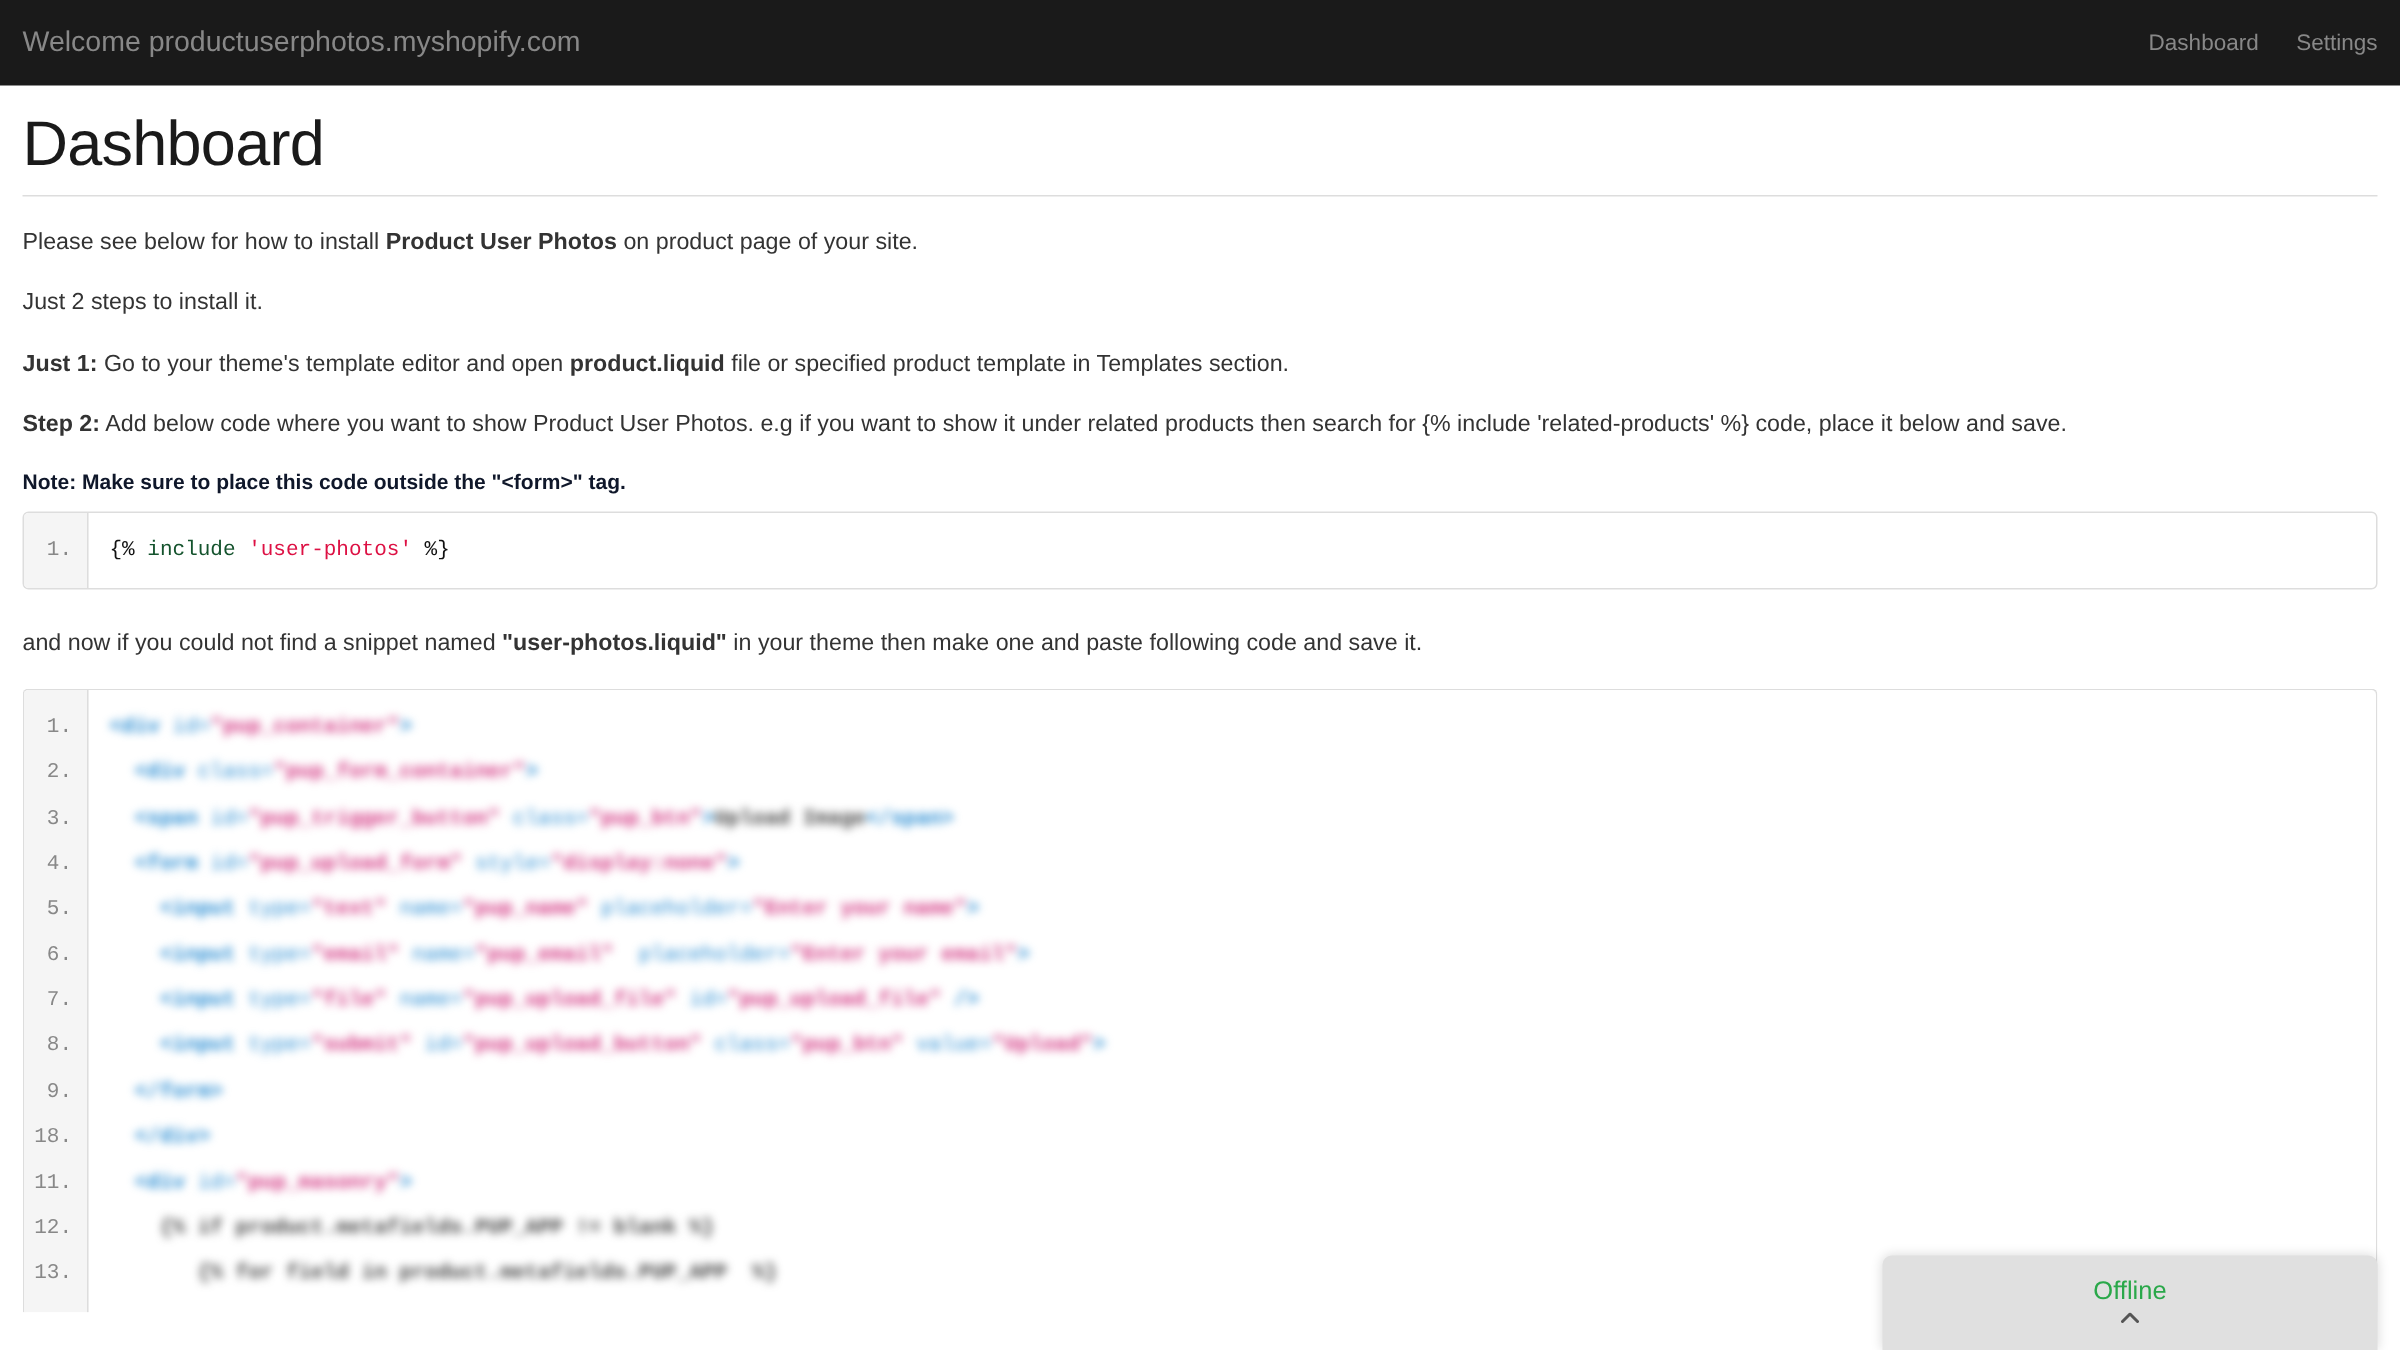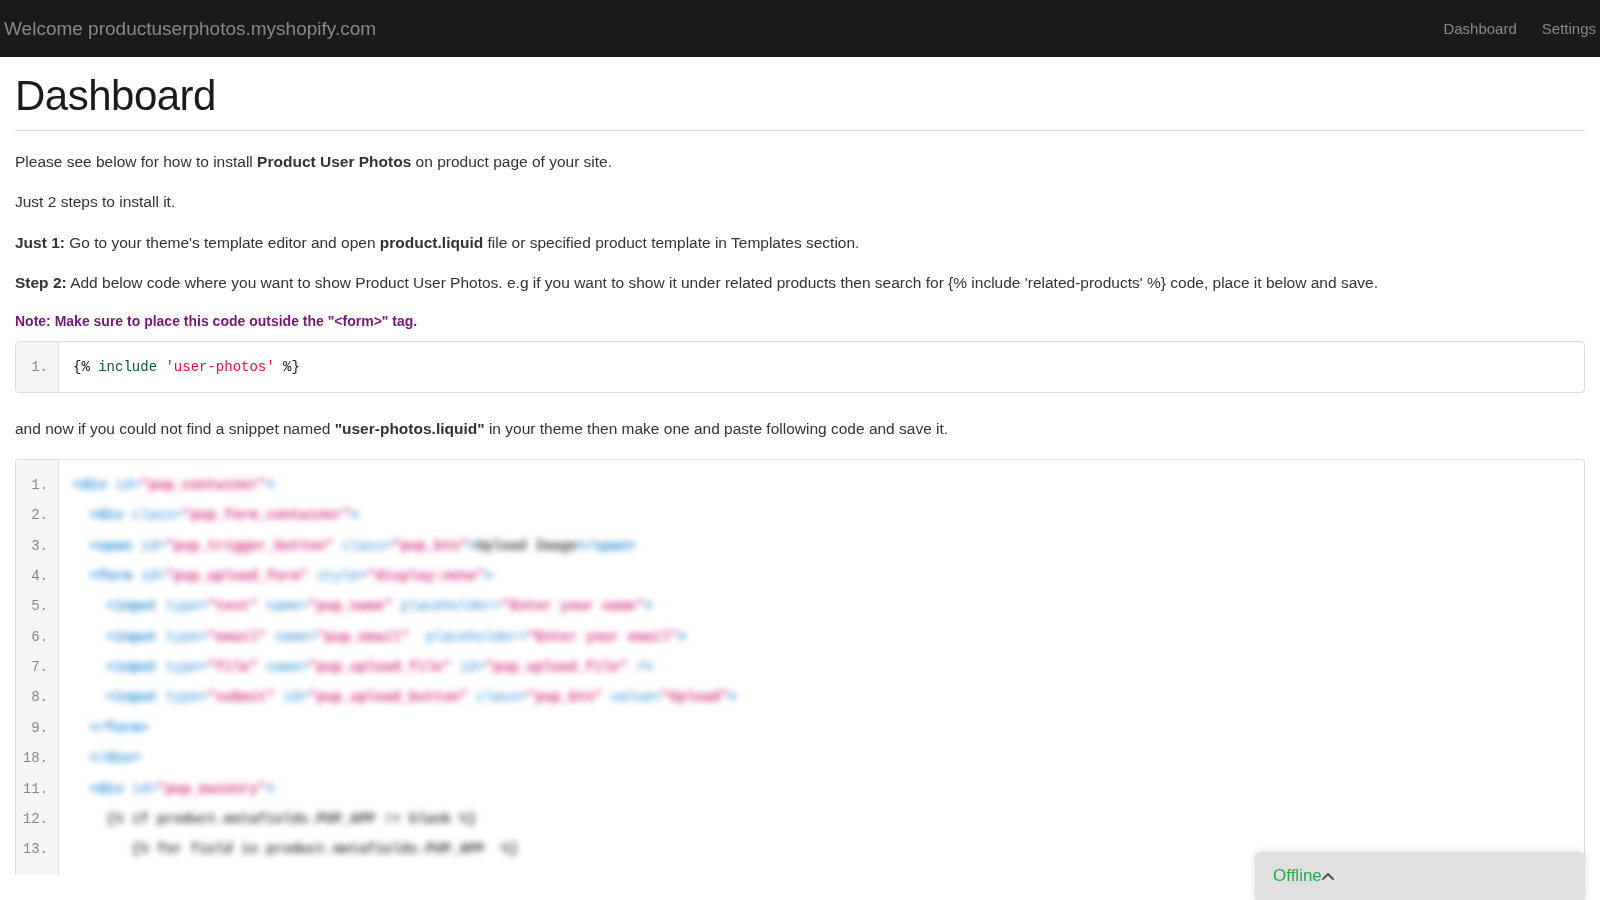"Welcome productuserphotos.myshopify.com" .navbar { padding: 0 4px -> 0 15px }
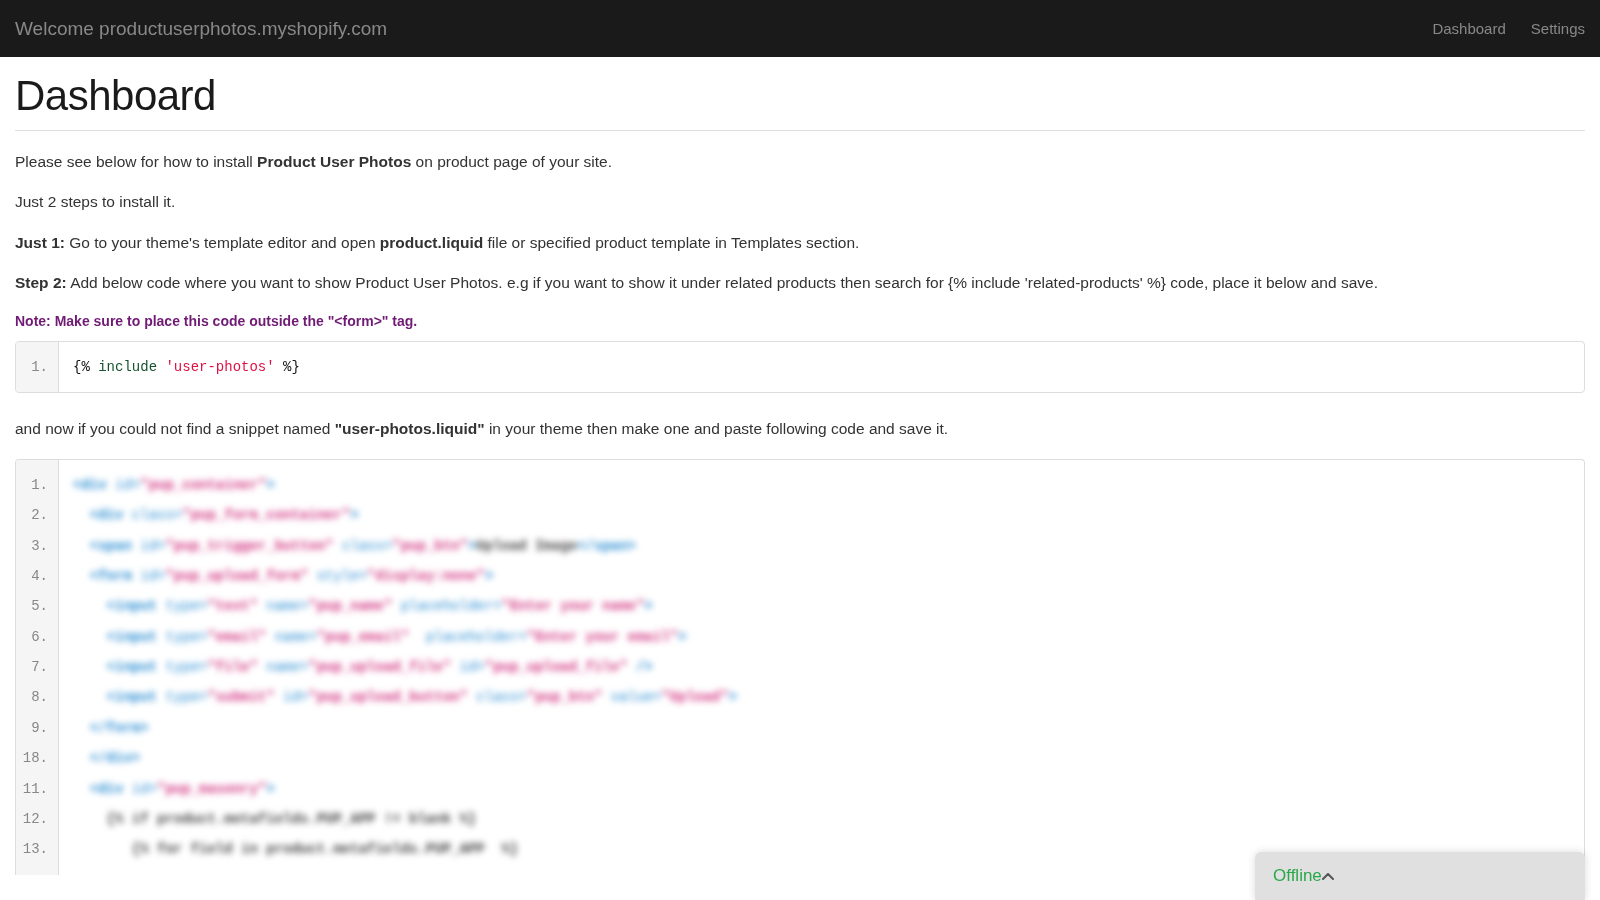"Note: Make sure to place" .note { color: #701a75 -> #0f172a }
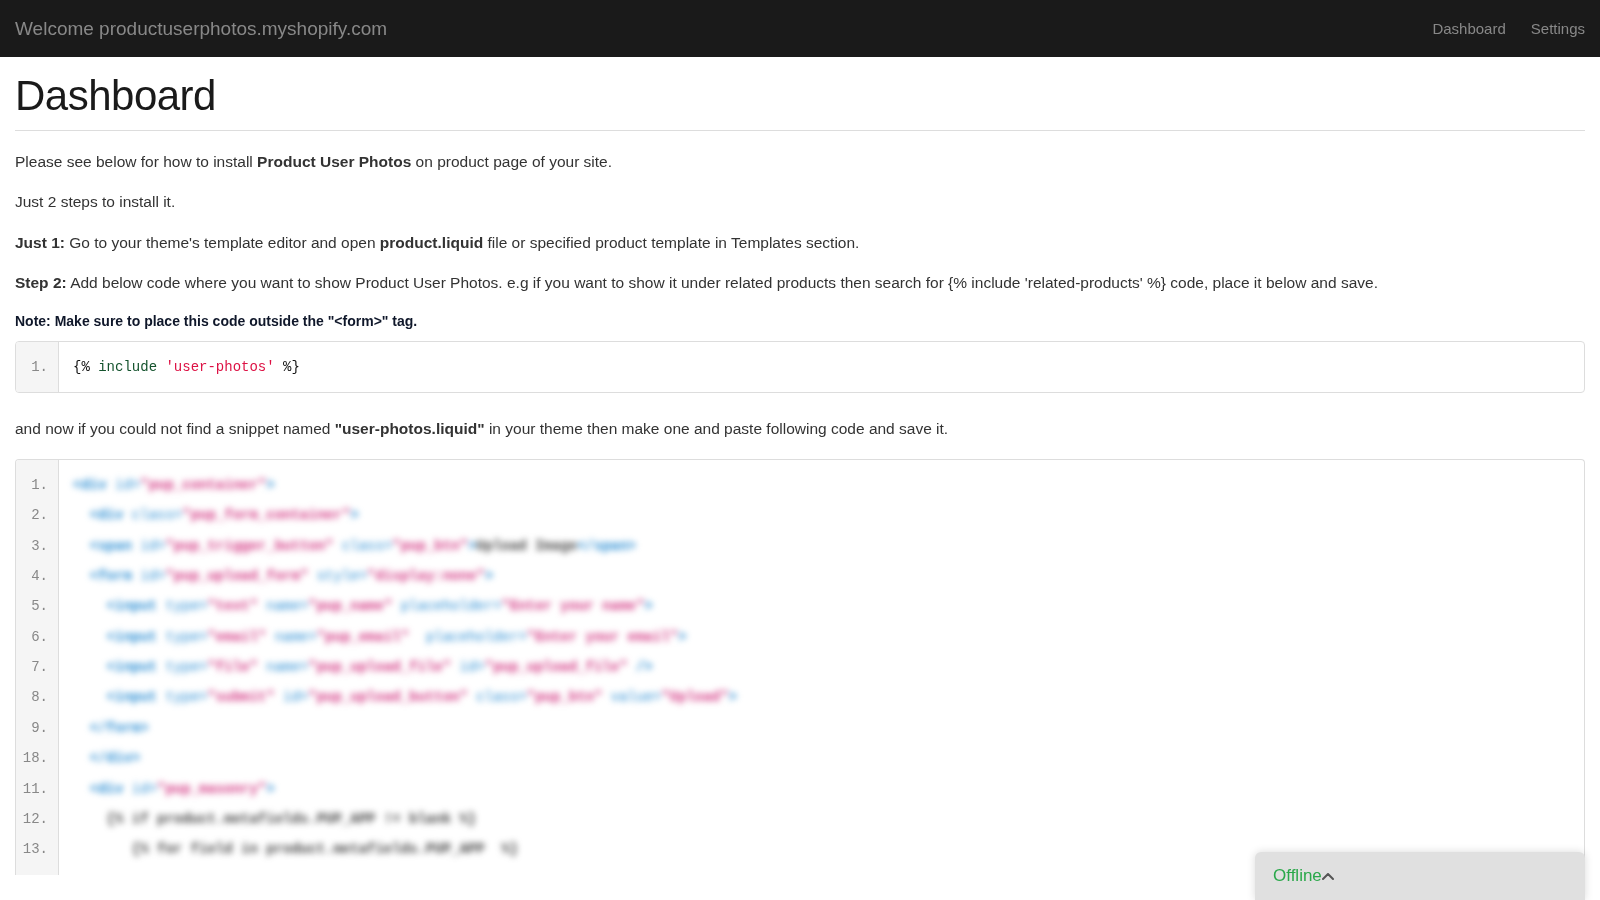"Offline" .chat-widget { flex-direction: none -> column; justify-content: none -> space-between }
